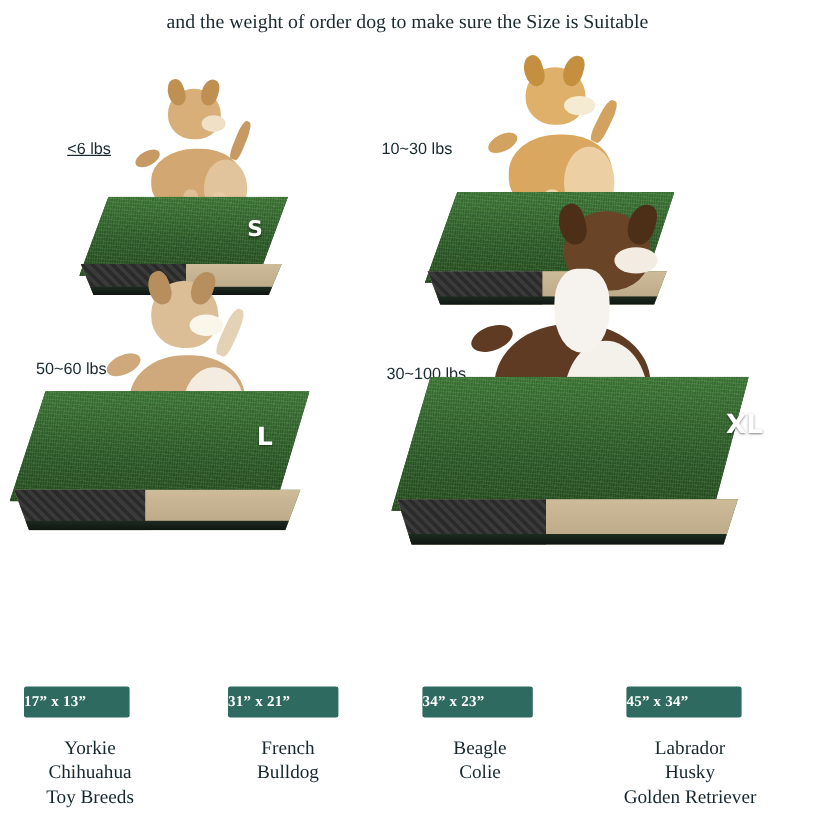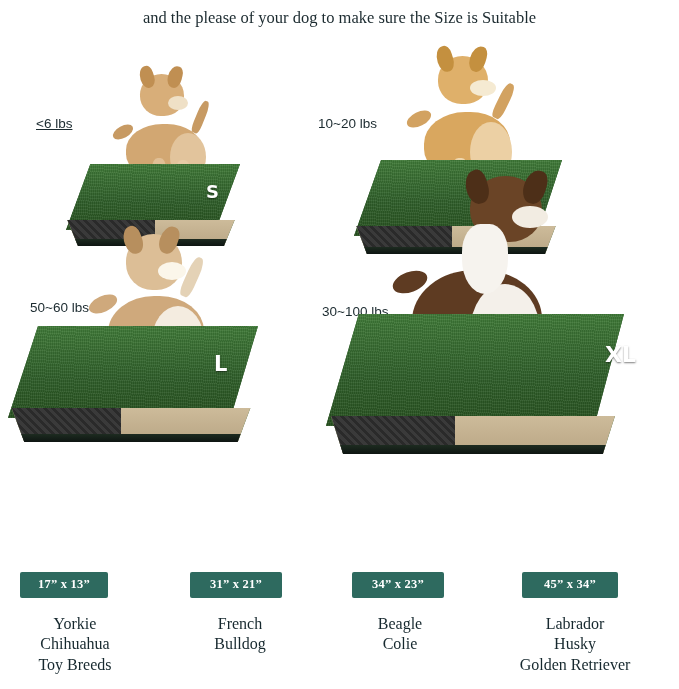"and the please of your" div { text: please of your -> weight of order }
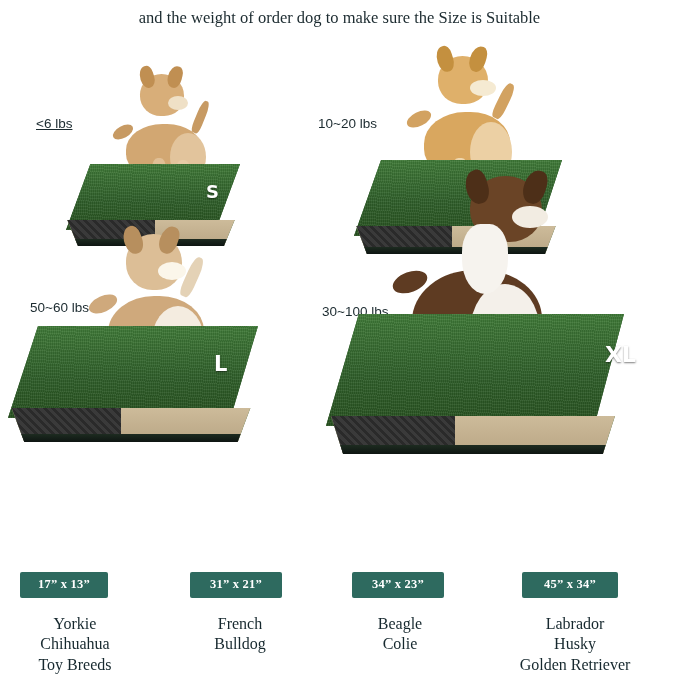"<6 lbs" div.weight { left: 36px -> 56px }
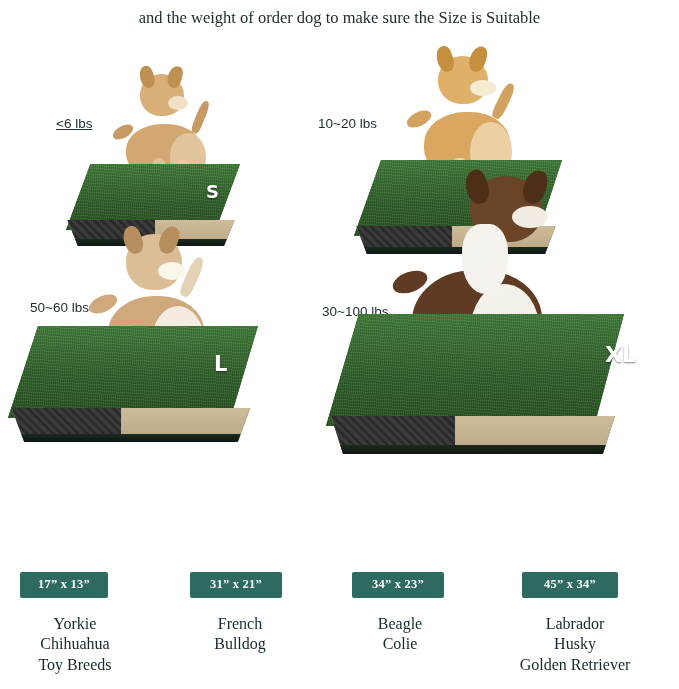"10~20 lbs" div.weight { text: 20 -> 30 }
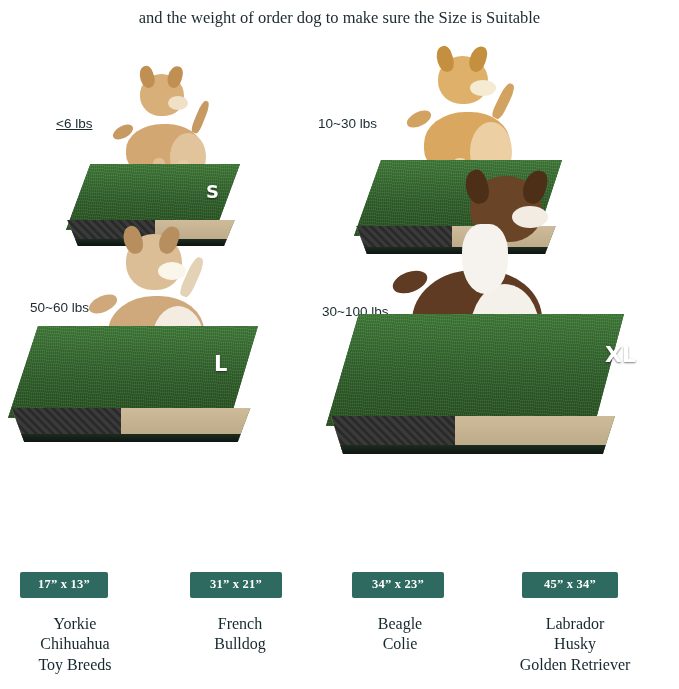"17” x 13”" .dim-badge { text-align: center -> left }
